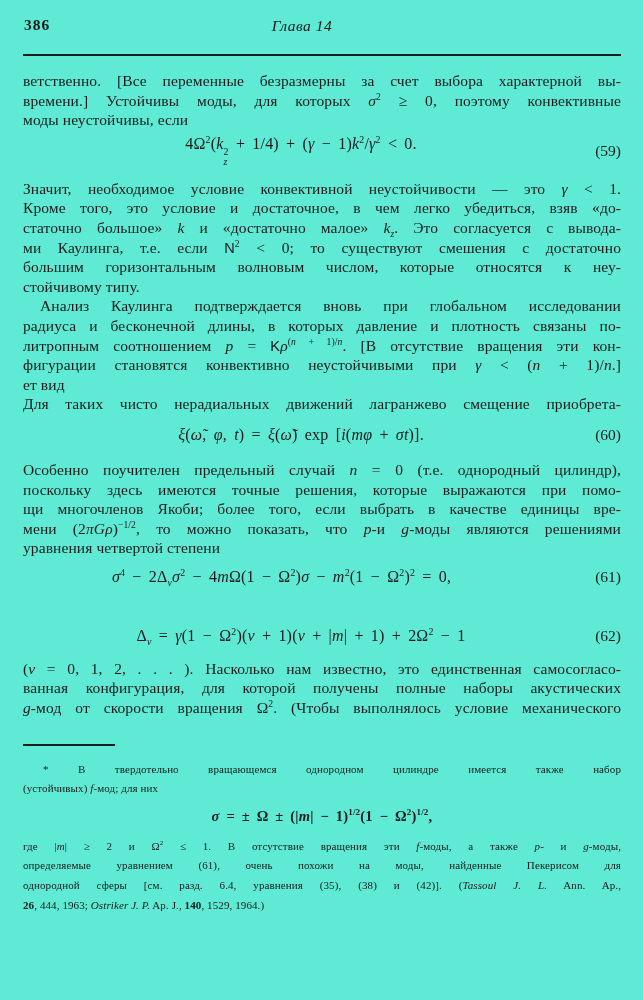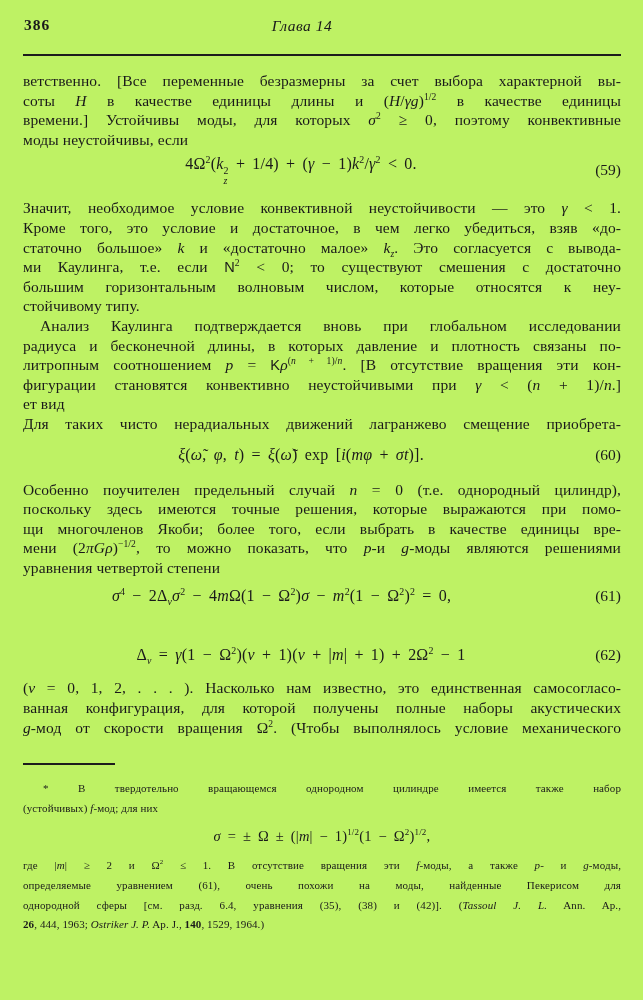"386" .page { background: #bef264 -> #5eead4 }
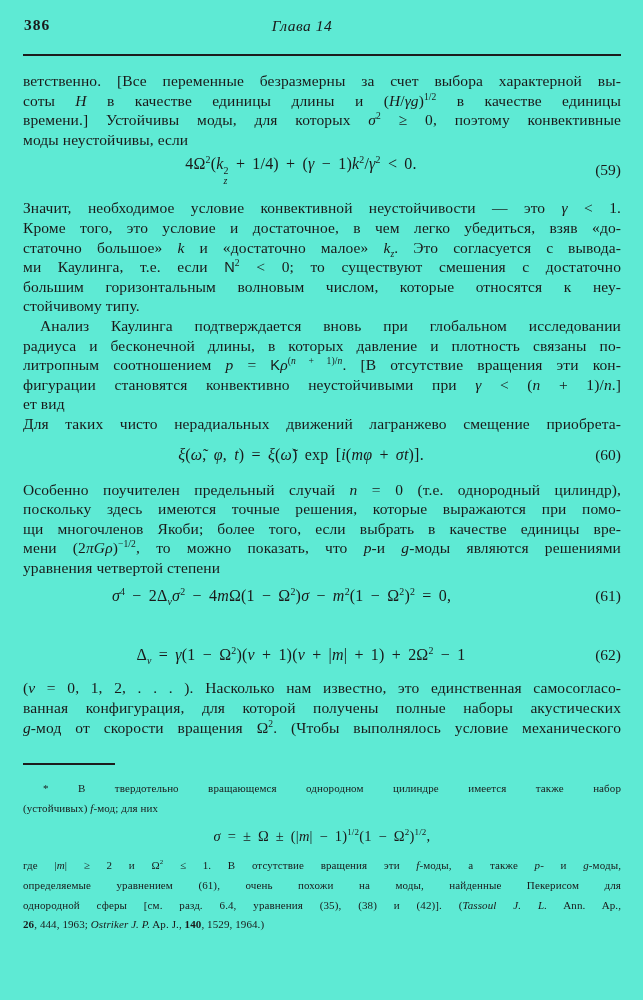"соты H в качестве единицы" div.ln { html: <div>соты <i>H</i> в качестве единицы длины и (<i>H</i>/<i>γg</i>)<sup>1/2</sup> в качестве единицы</div> -> none }
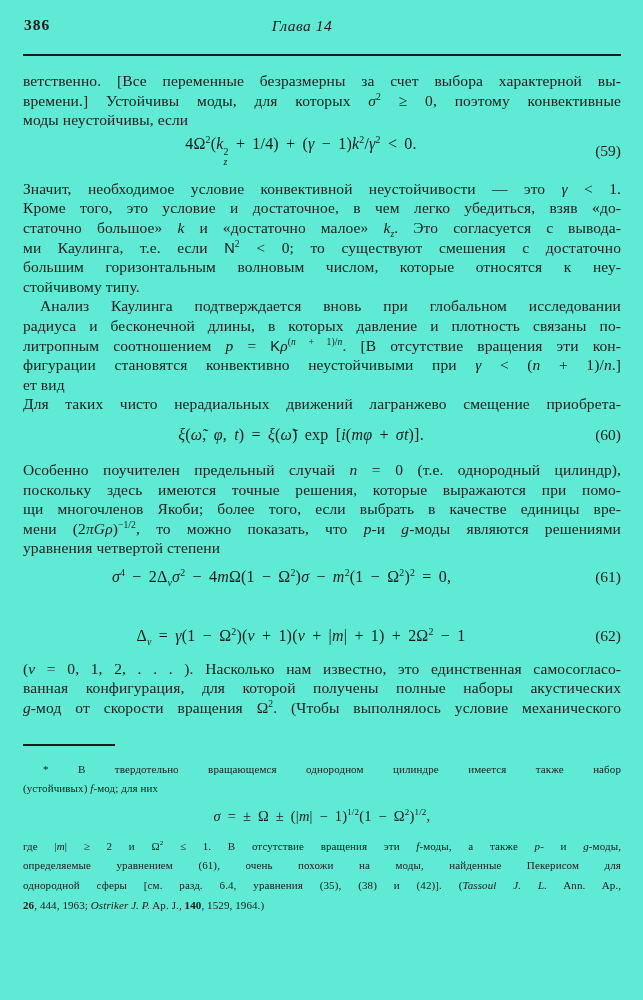"σ = ± Ω ±" .eq-row.fn-eq { font-weight: none -> bold }
